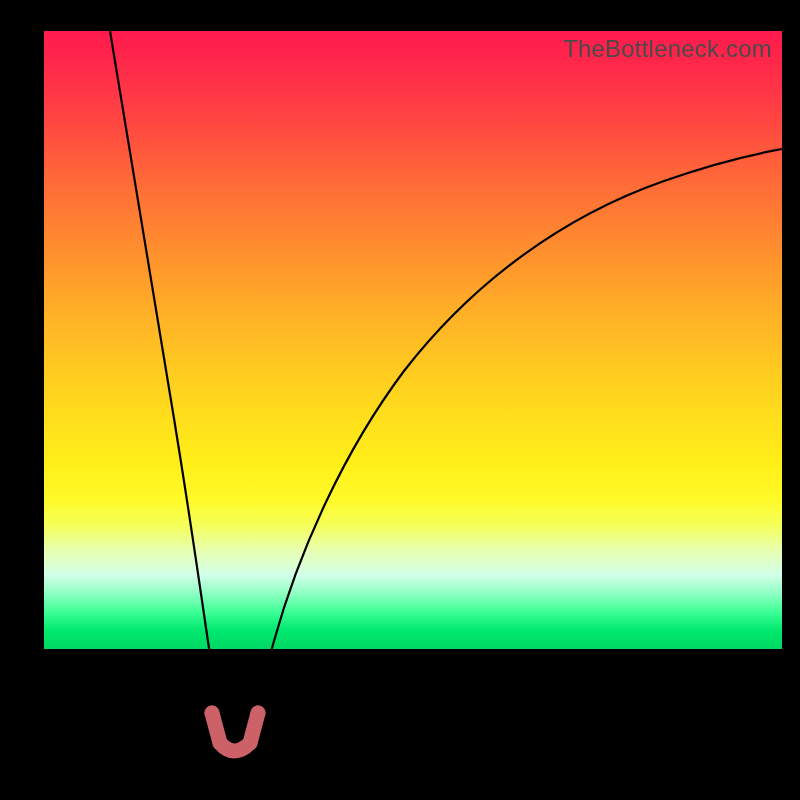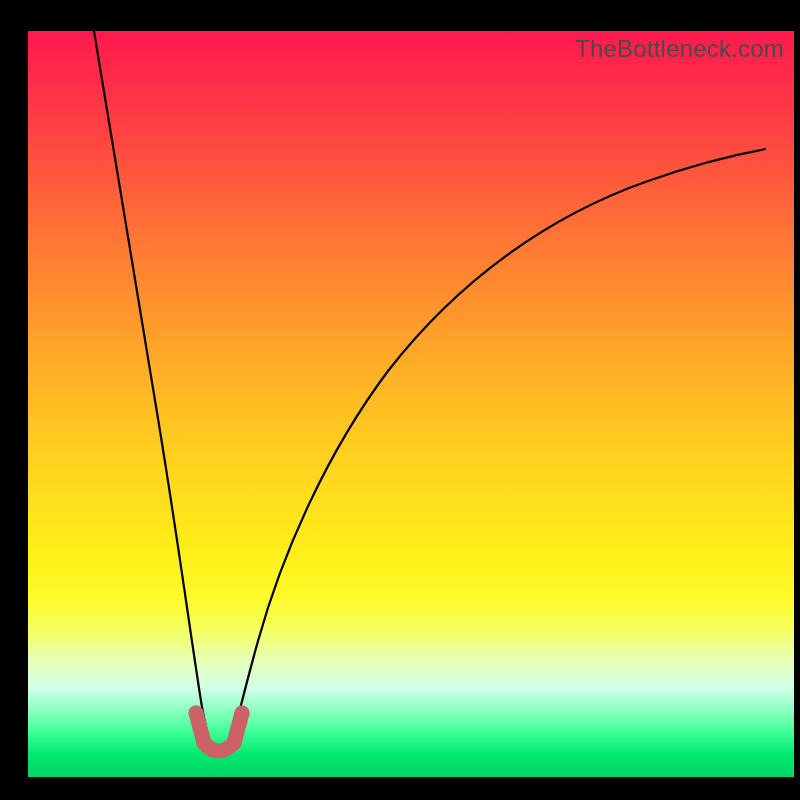"TheBottleneck.com" .frame { height: 746px -> 618px; left: 28px -> 44px; padding-left: 28px -> none }
